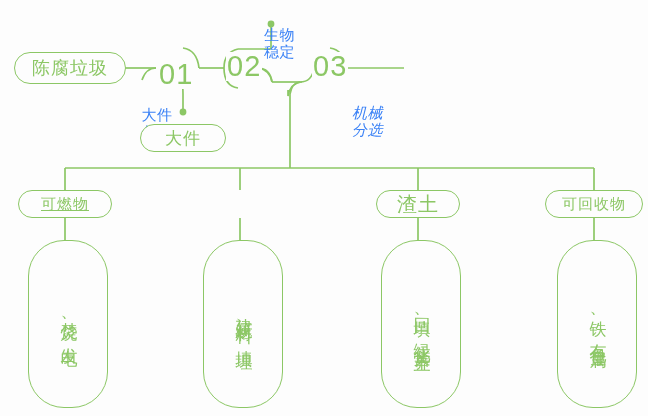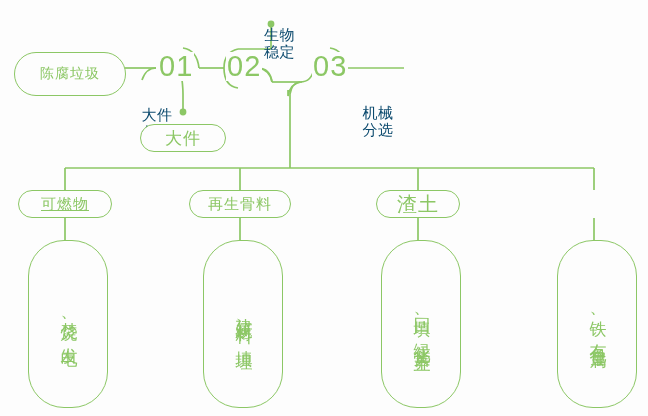"生物" .annot { color: #0c4a6e -> #3b82f6 }
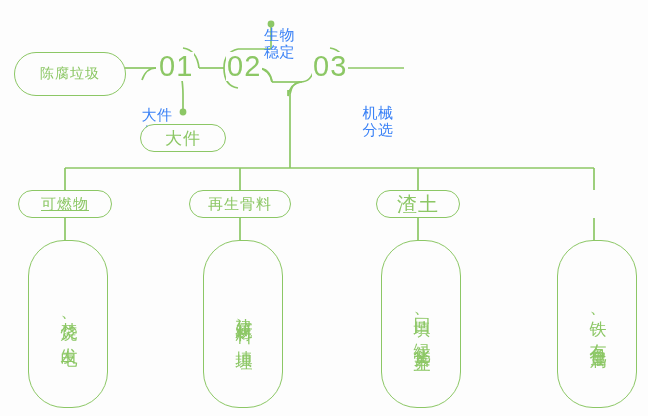"陈腐垃圾" div.pill { font-size: 14px -> 18px; height: 44px -> 32px }
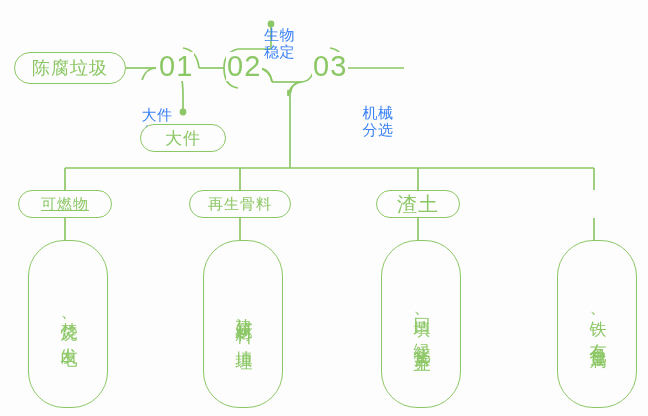"01" div.stage-num { top: 52px -> 60px }
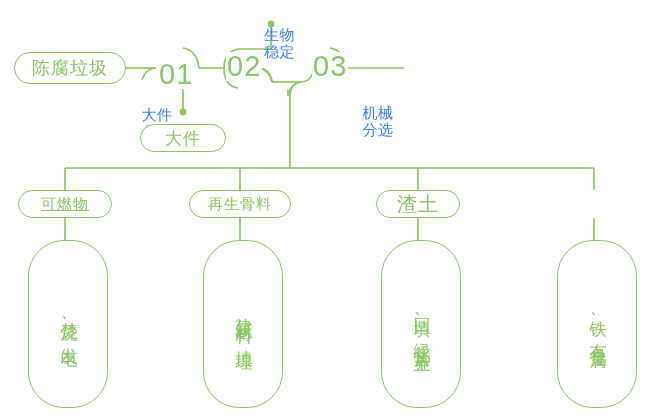"机械" div.annot { font-style: none -> italic; text-align: center -> left }
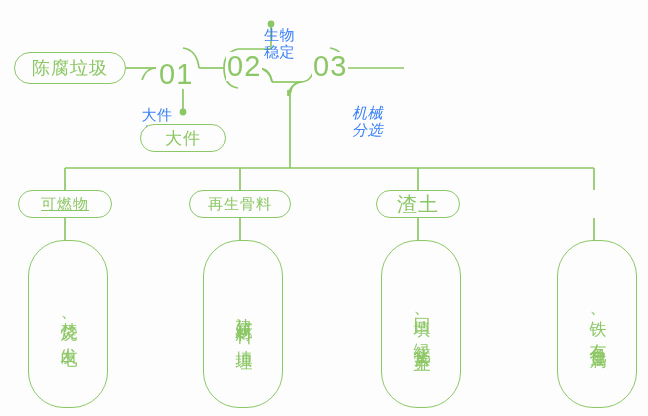"再生骨料" div.pill { html: <div> <span>再生骨料</span> </div> -> none }
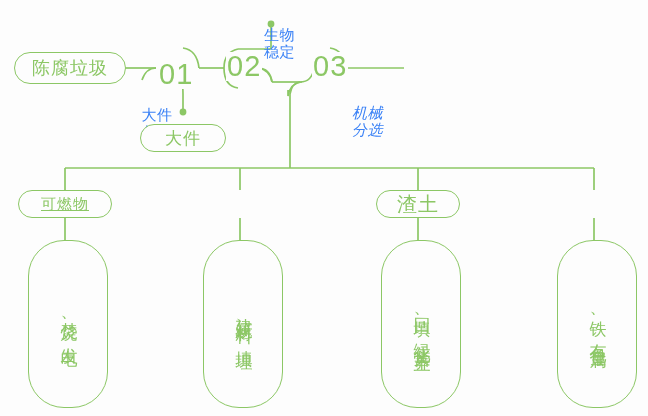"可回收物" div.pill { html: none -> <div> <span>可回收物</span> </div> }
